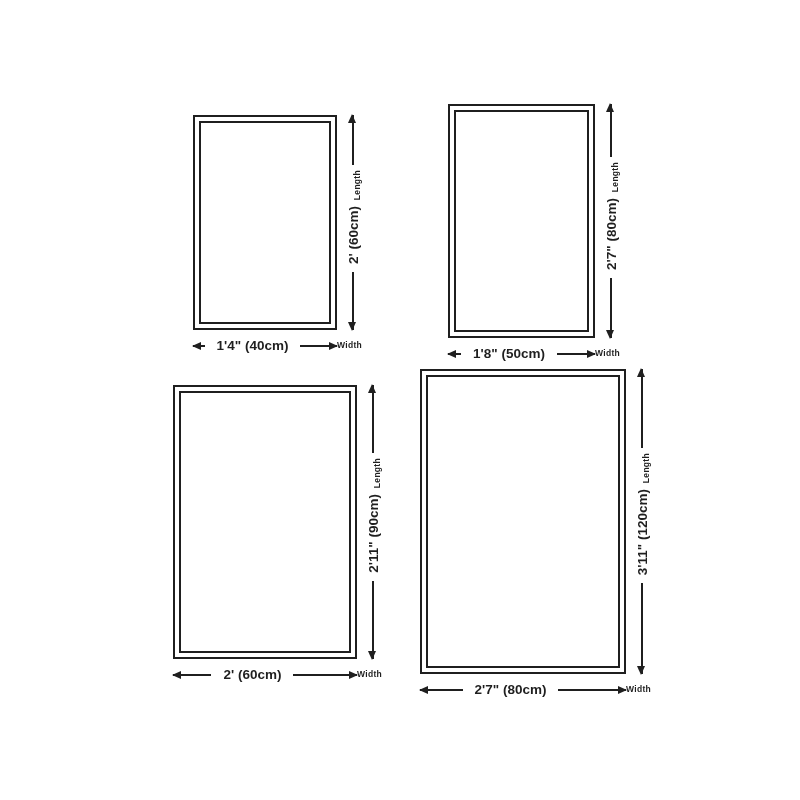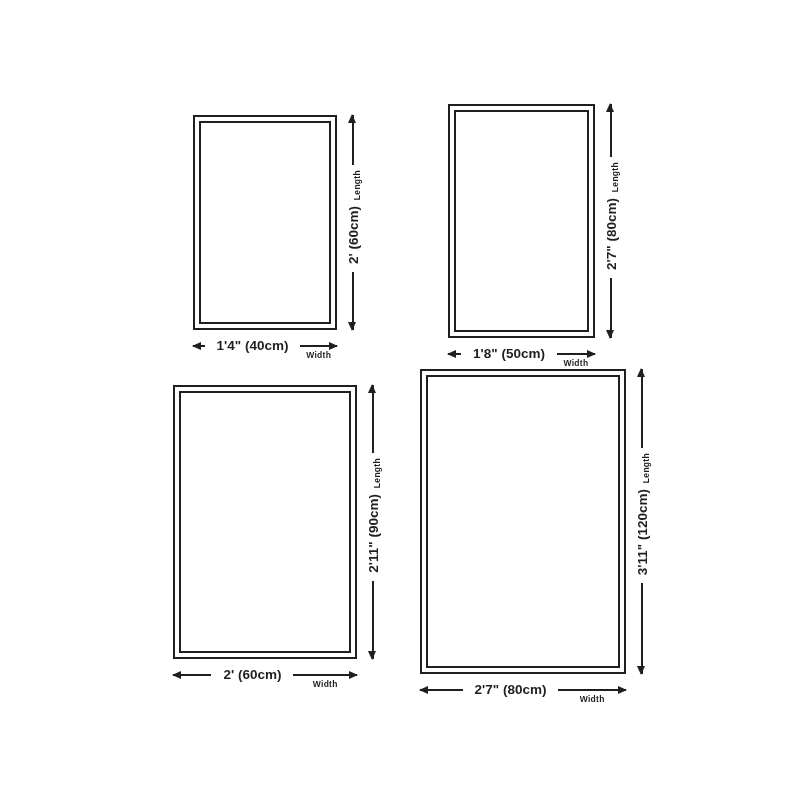"Width" .right-col { flex-direction: column -> none }
